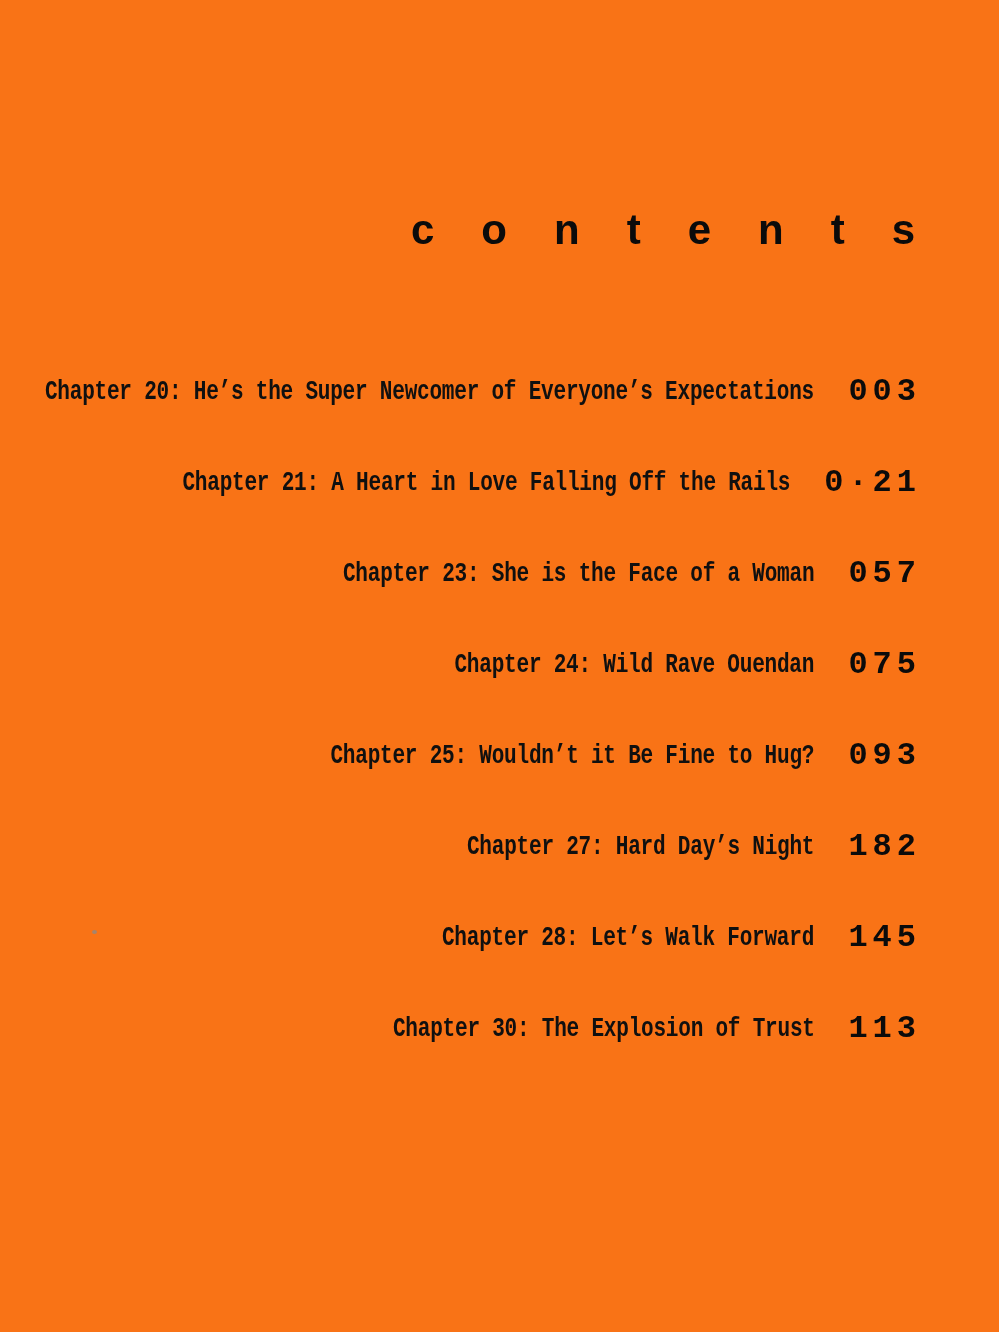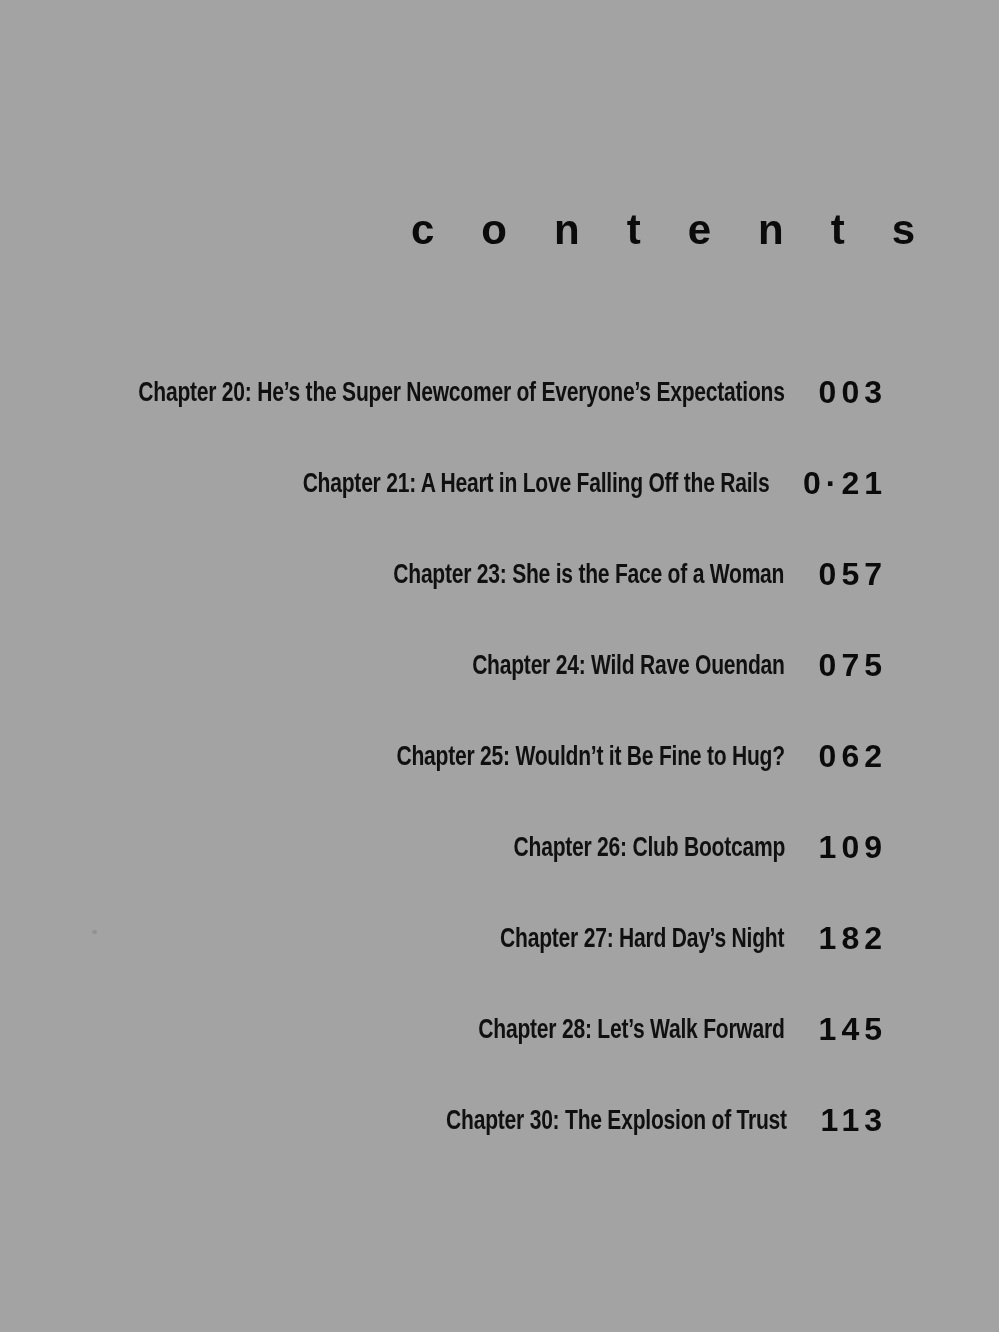"contents" .page { background: #a3a3a3 -> #f97316 }
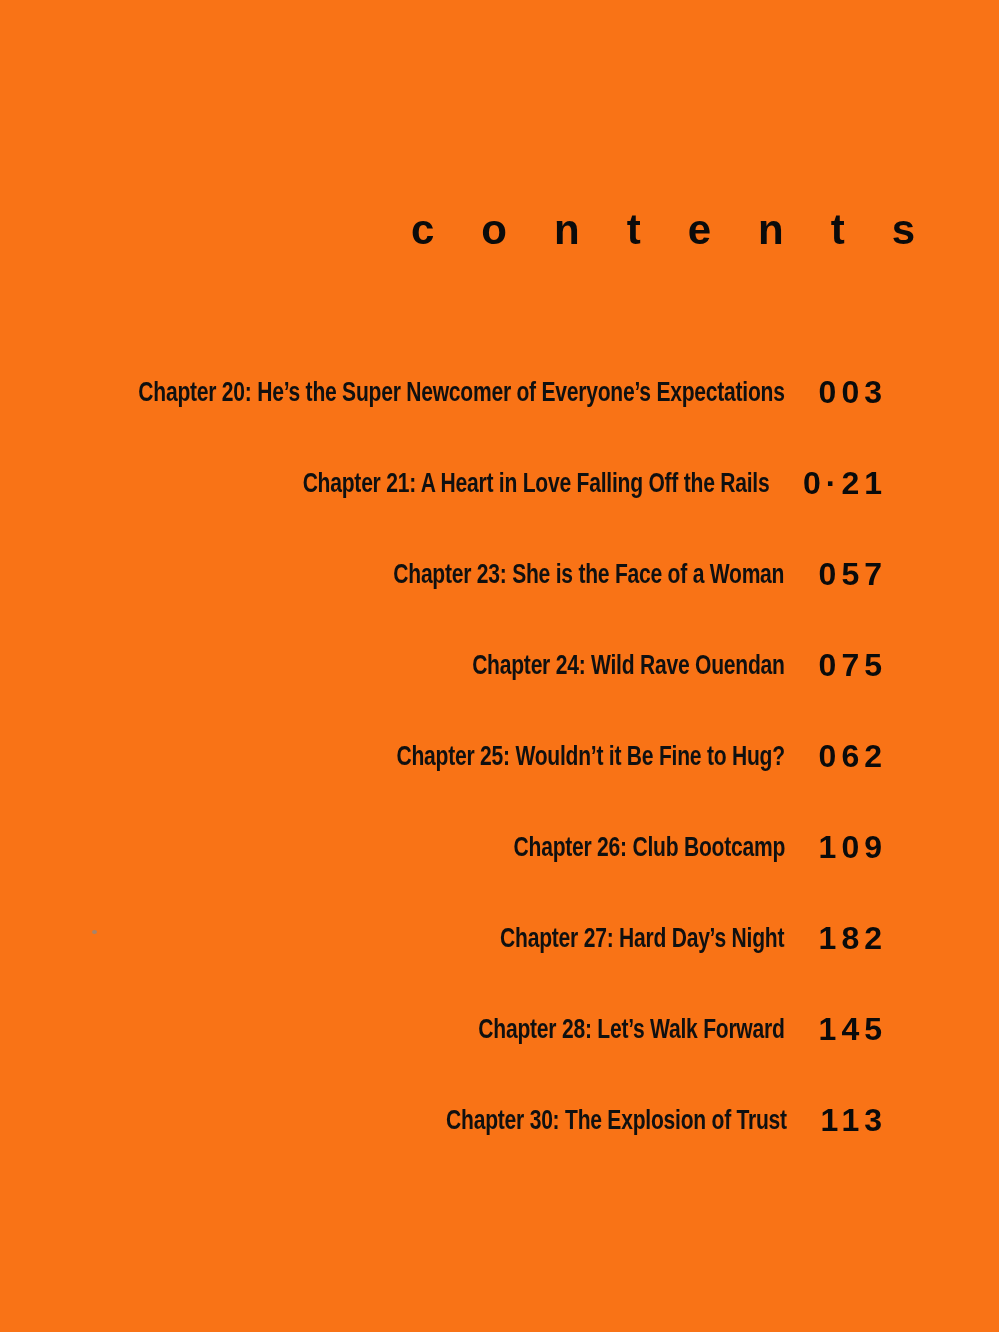"Chapter 20: He’s the Super" .row { font-family: none -> Liberation Mono, monospace; padding-right: 112px -> 78px }
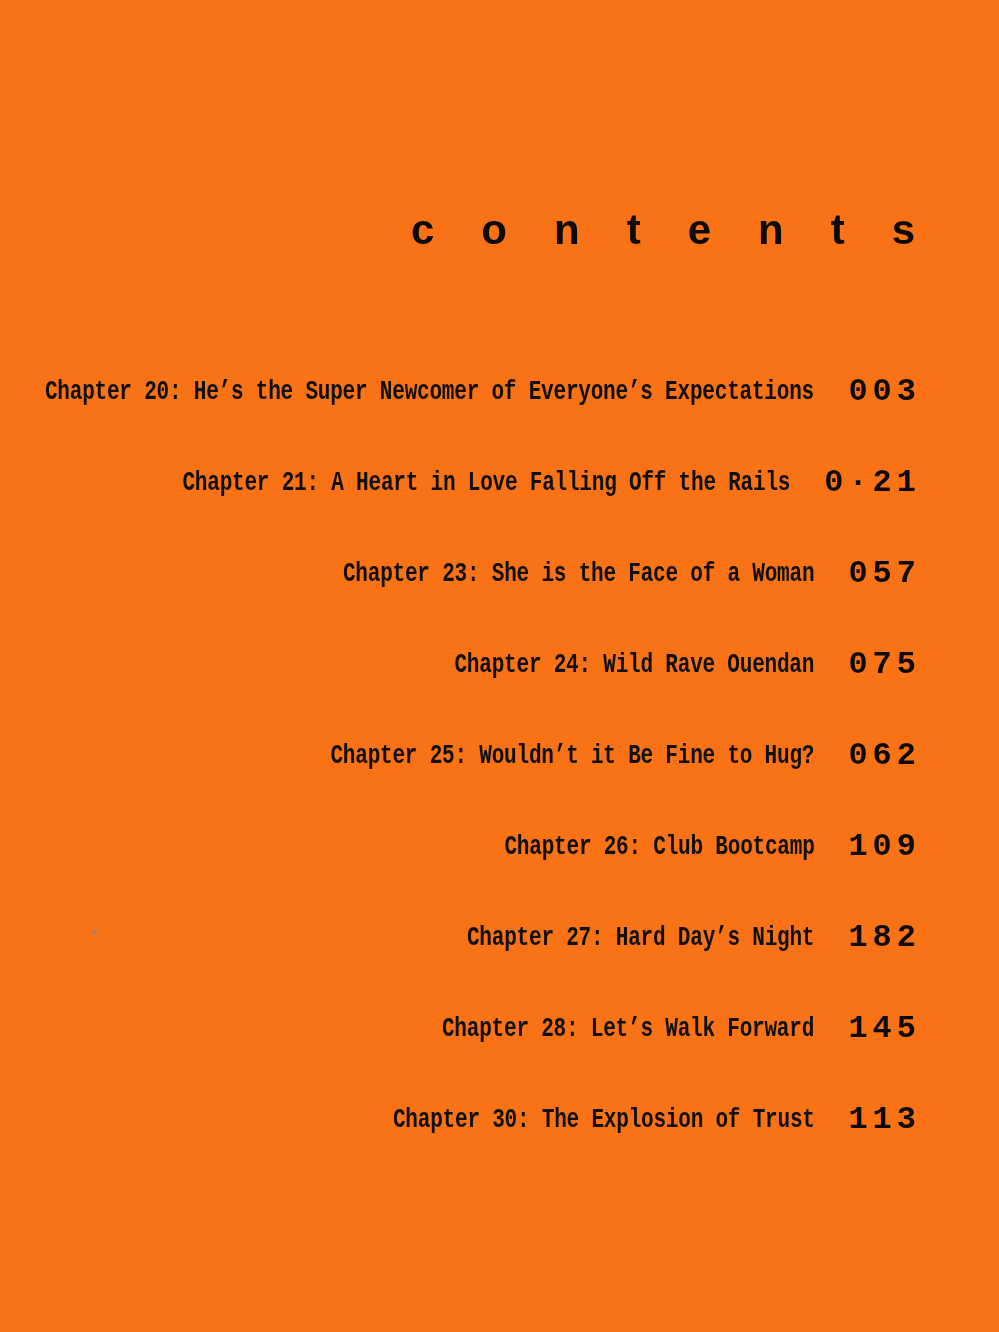"062" span.page-num { text: 062 -> 093 }
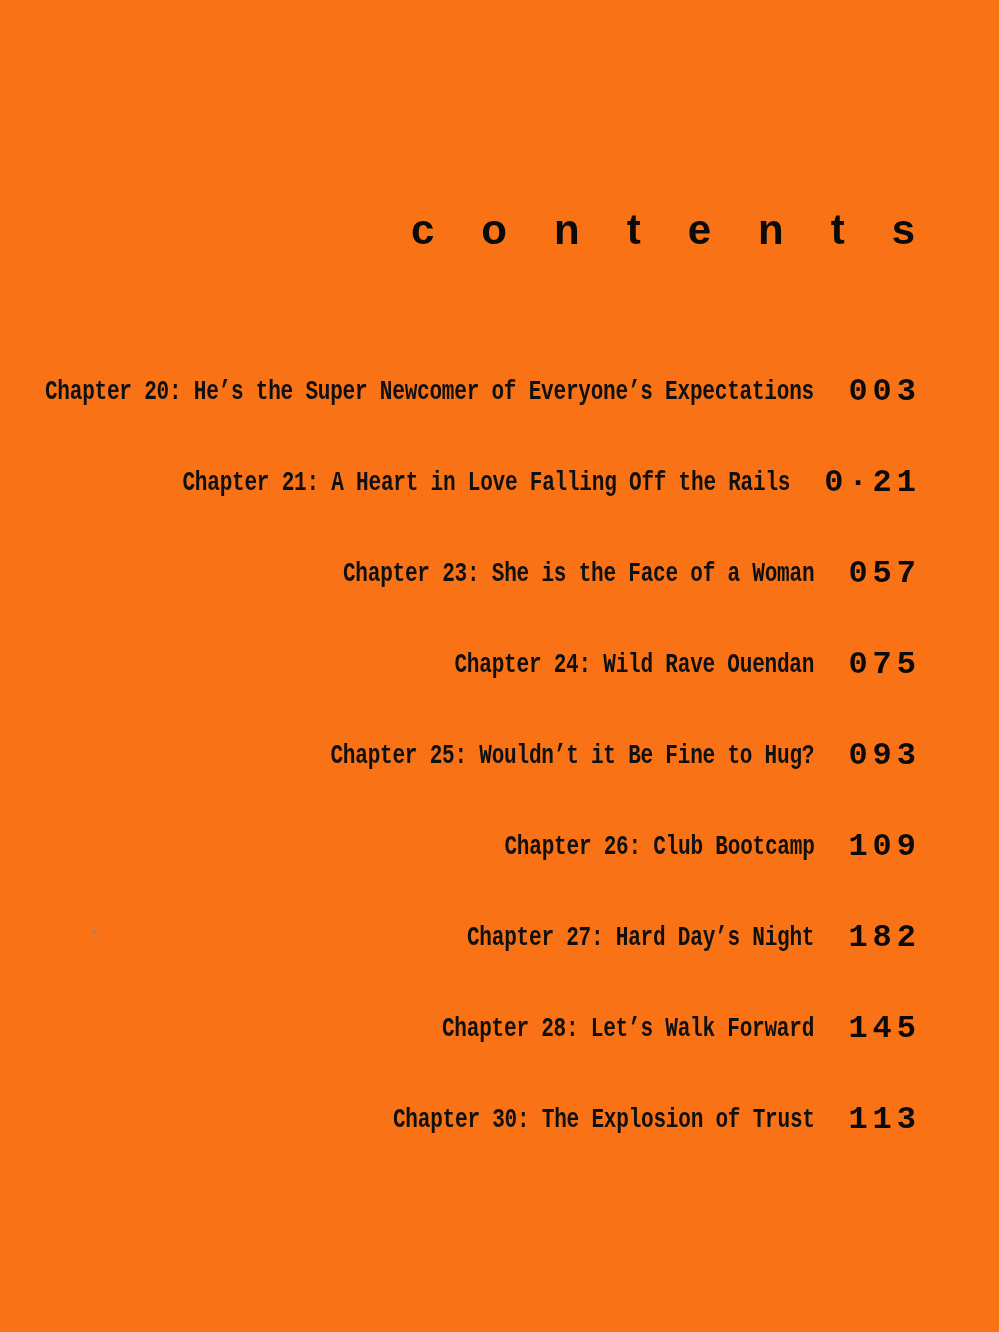"Chapter 26: Club Bootcamp" div.row { html: <div> <span>Chapter 26: Club Bootcamp</span> <span>109</span> </div> -> none }
